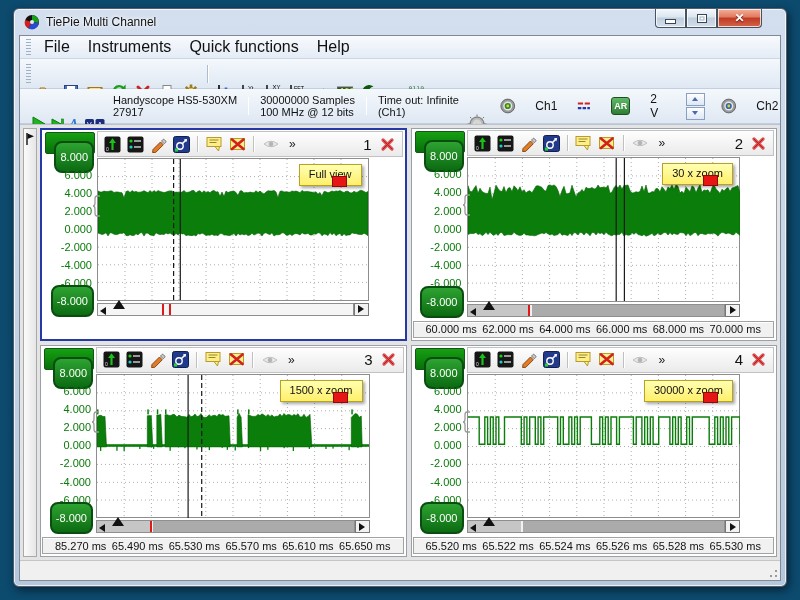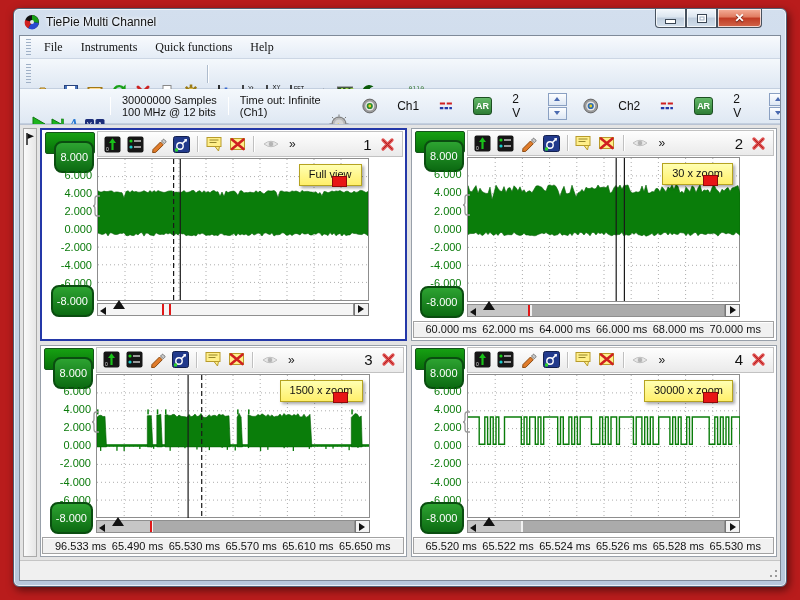"TiePie Multi Channel" .screen { background: #b91c1c -> #0c4a6e }
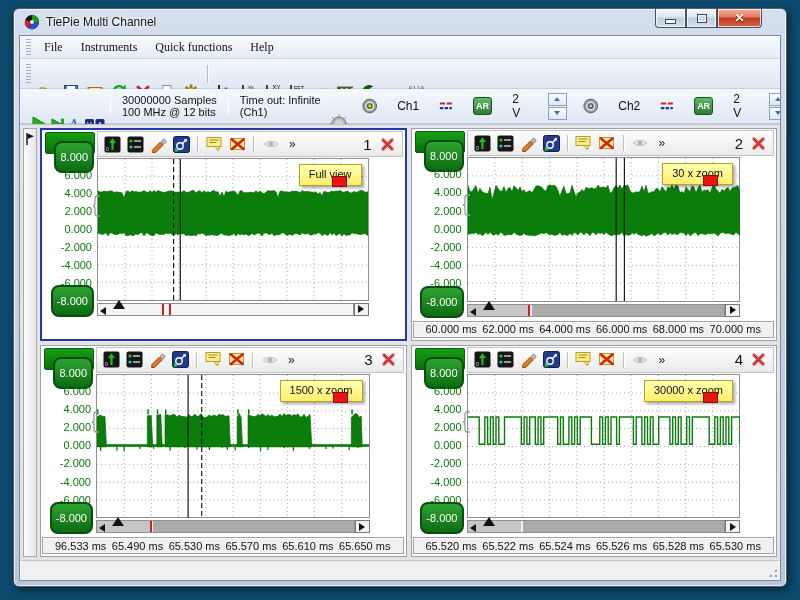"File" .menu-item { font-family: Liberation Serif, serif -> none; font-size: 12px -> 16px }
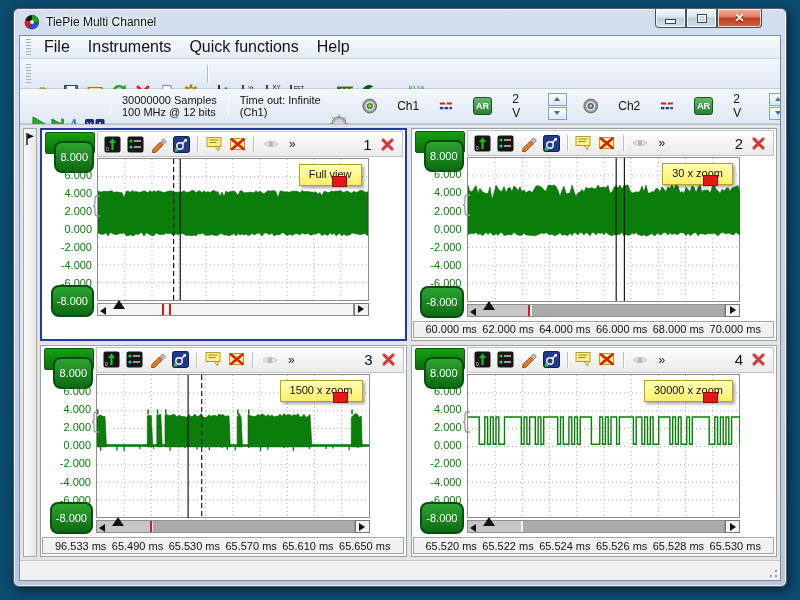"Handyscope HS5-530XM" div.tb-label { html: none -> <div> <div>Handyscope HS5-530XM</div> <div>27917</div> </div> }
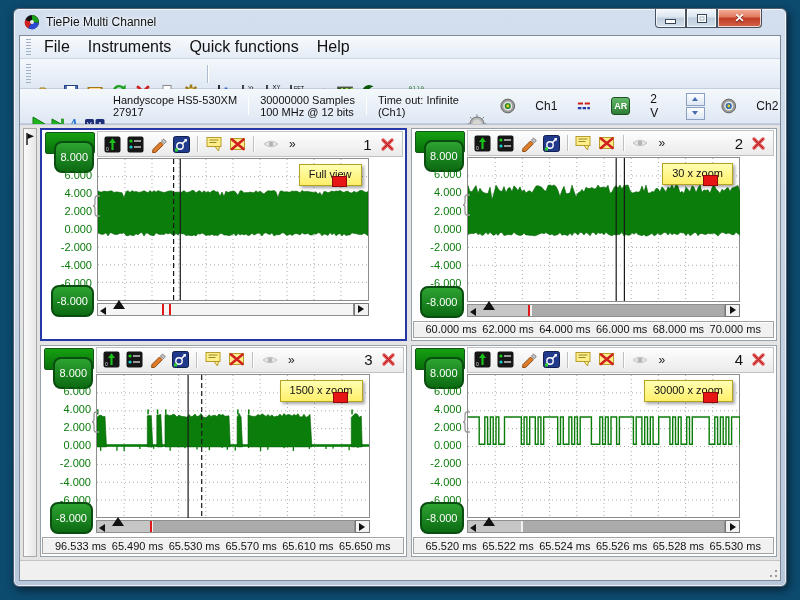"96.533 ms" span { text: 96.533 -> 85.270 }
